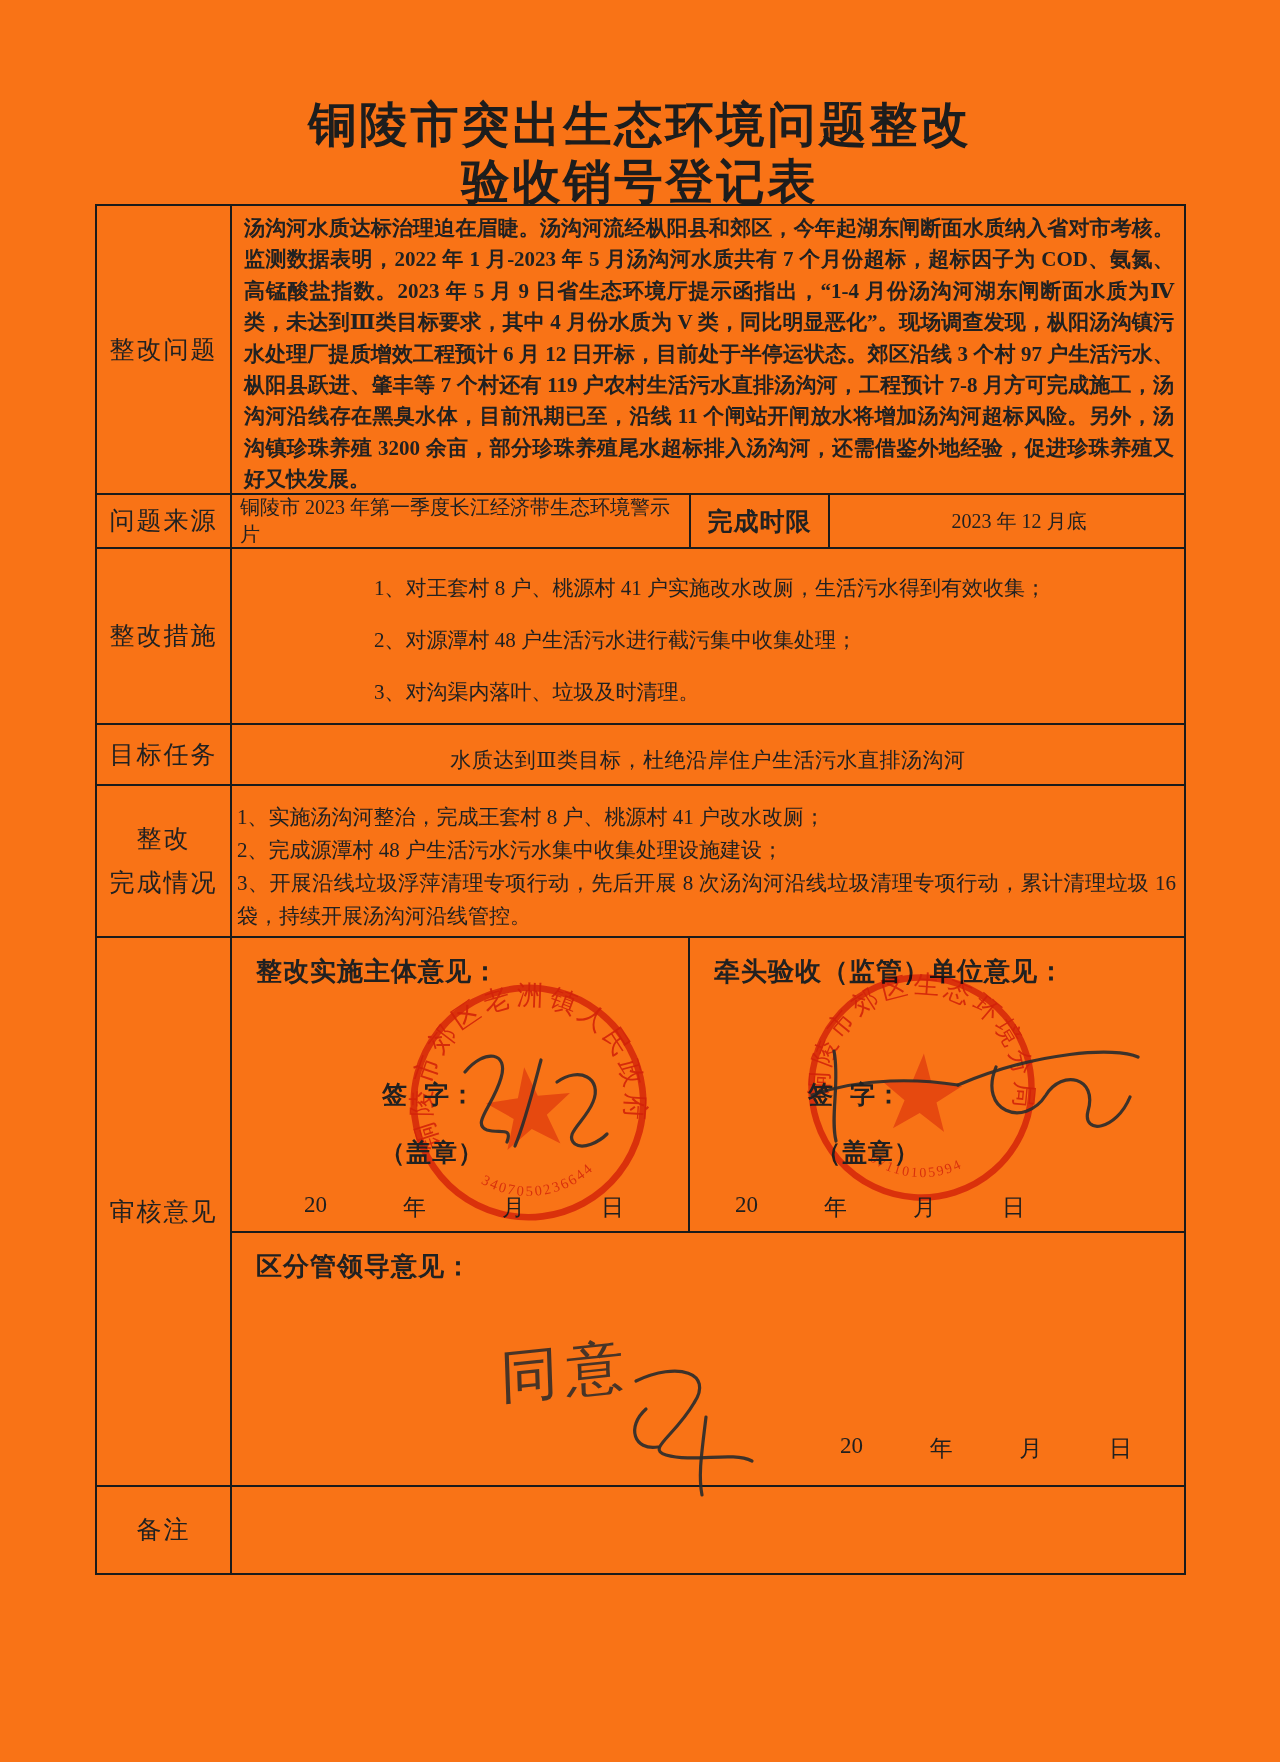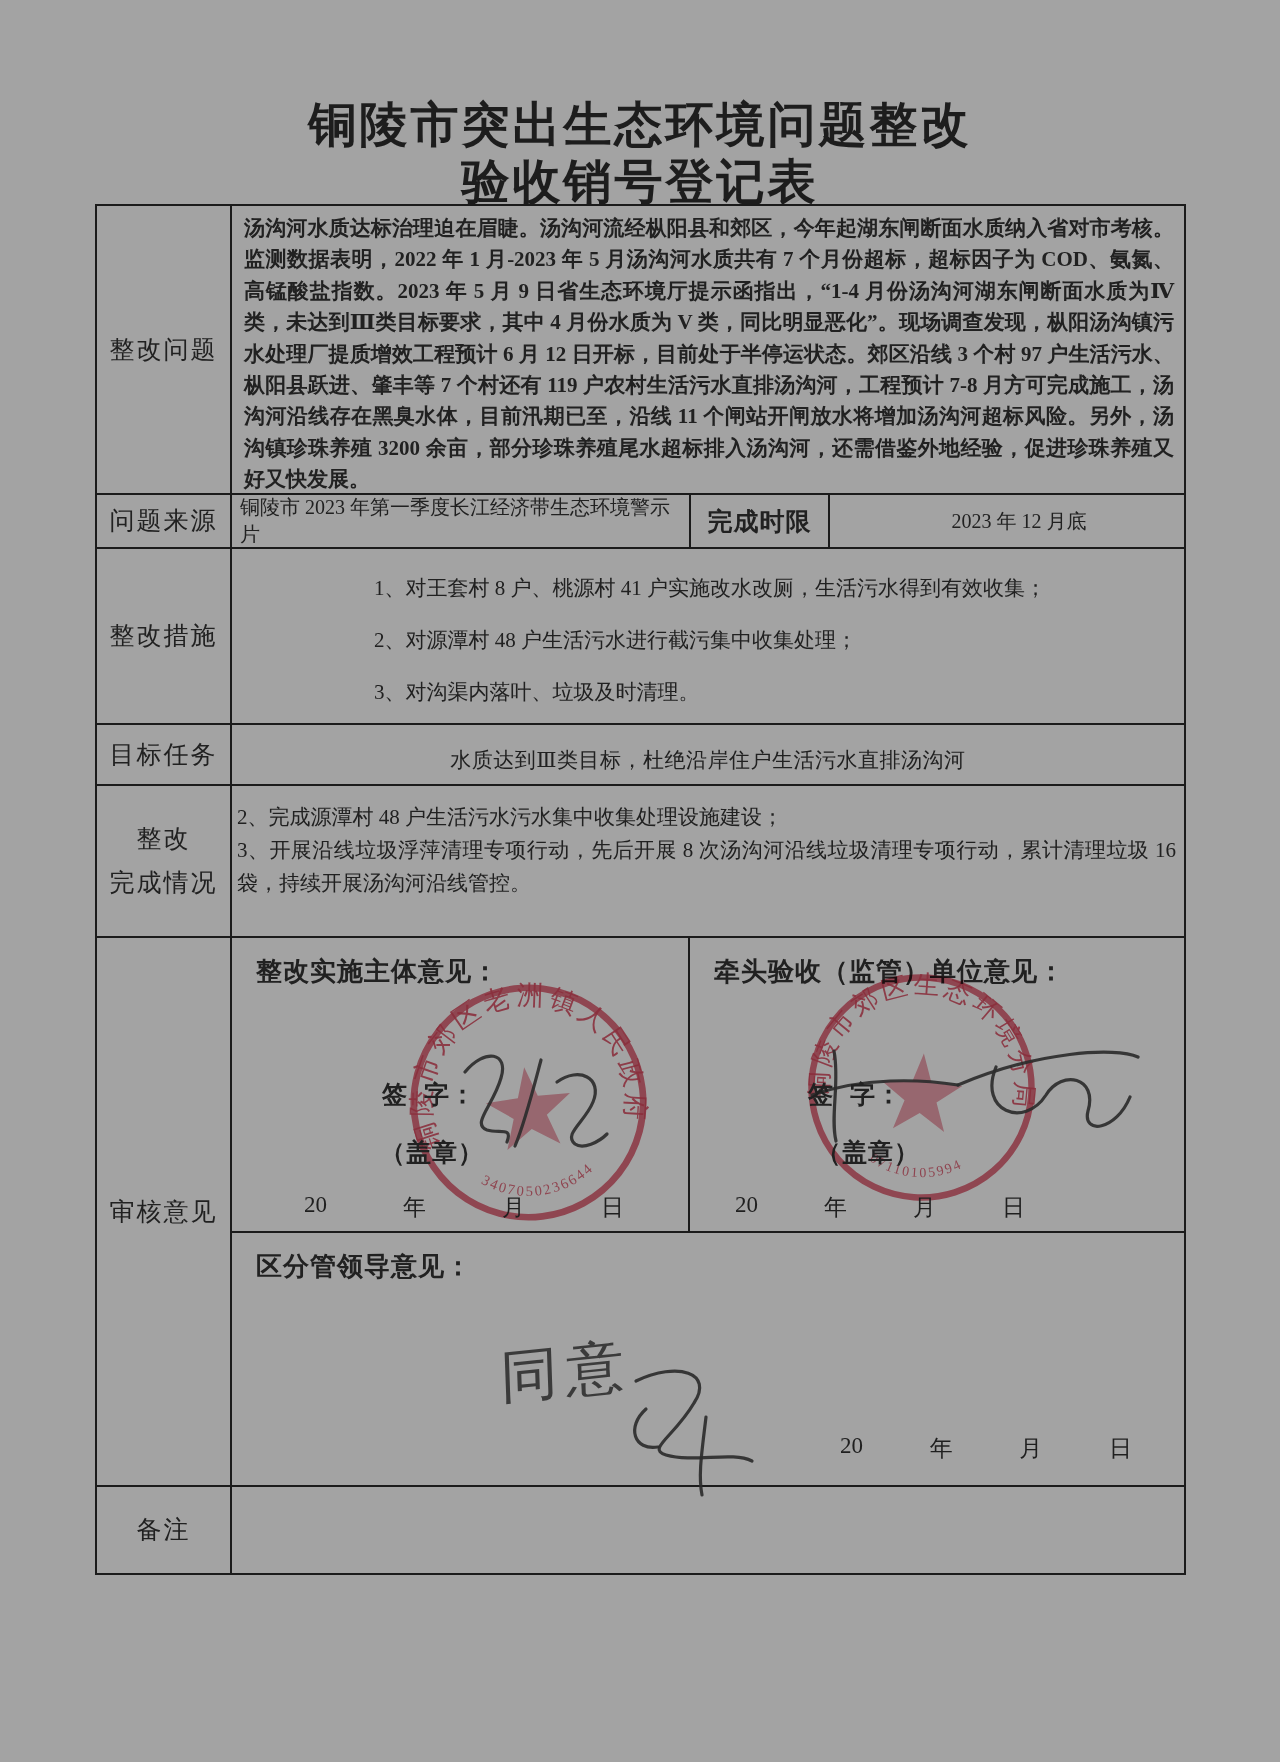"铜陵市突出生态环境问题整改" .page { background: #a3a3a3 -> #f97316 }
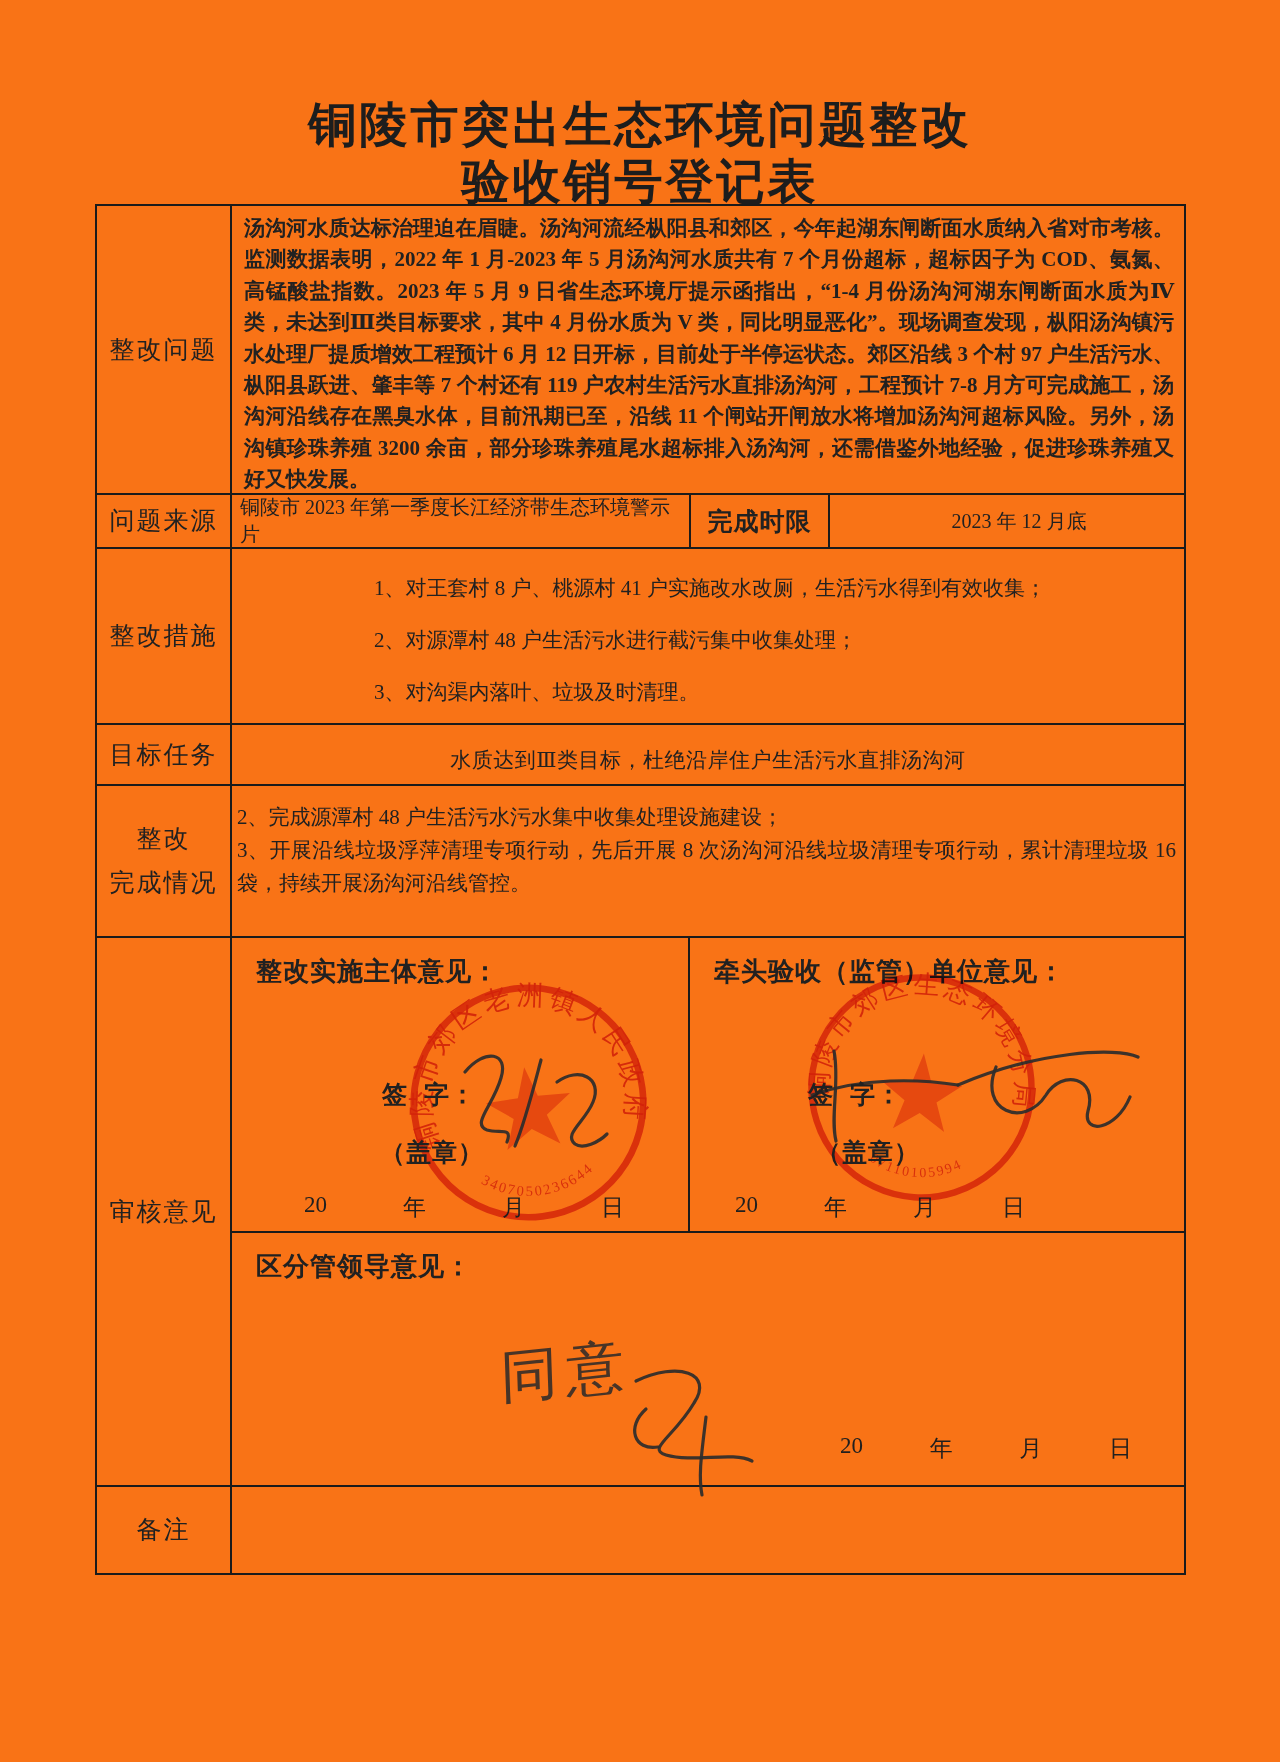"1、实施汤沟河整治，完成王套村 8 户、桃源村 41 户改水改厕；" div { html: none -> <div>1、实施汤沟河整治，完成王套村 8 户、桃源村 41 户改水改厕；</div> }
